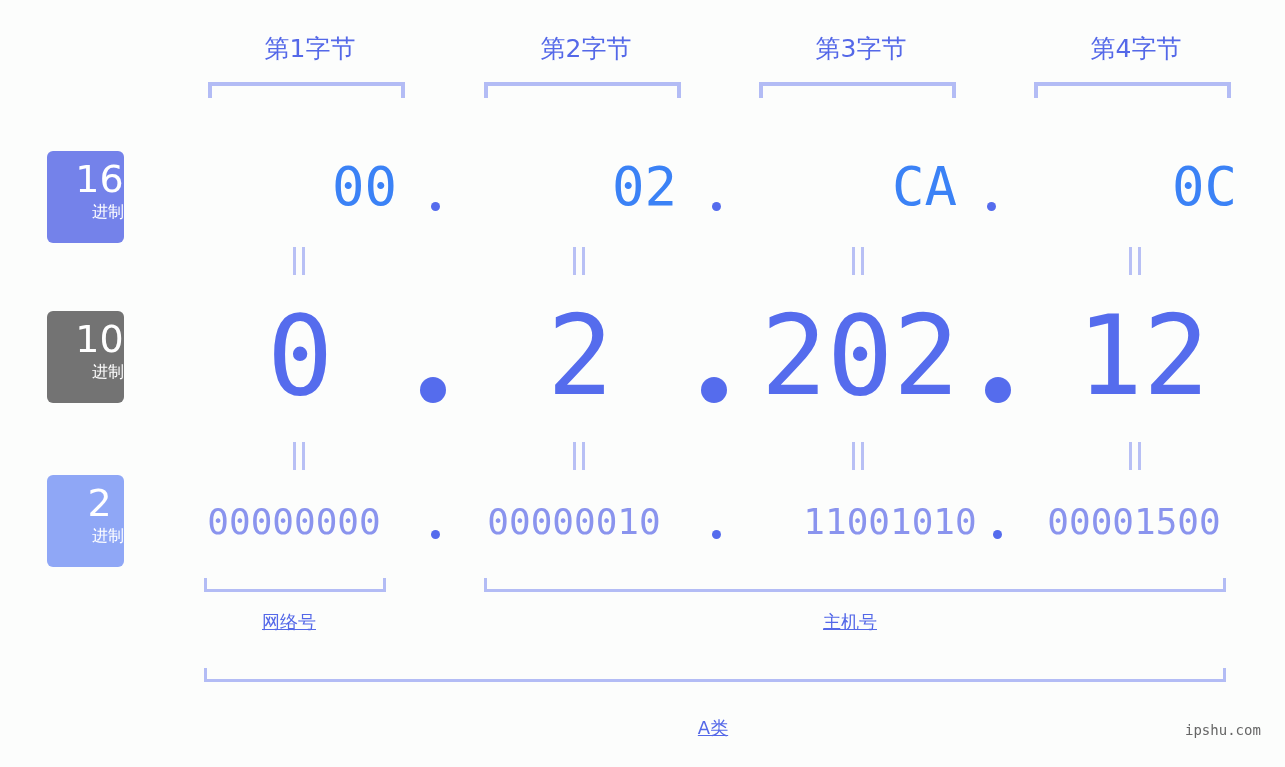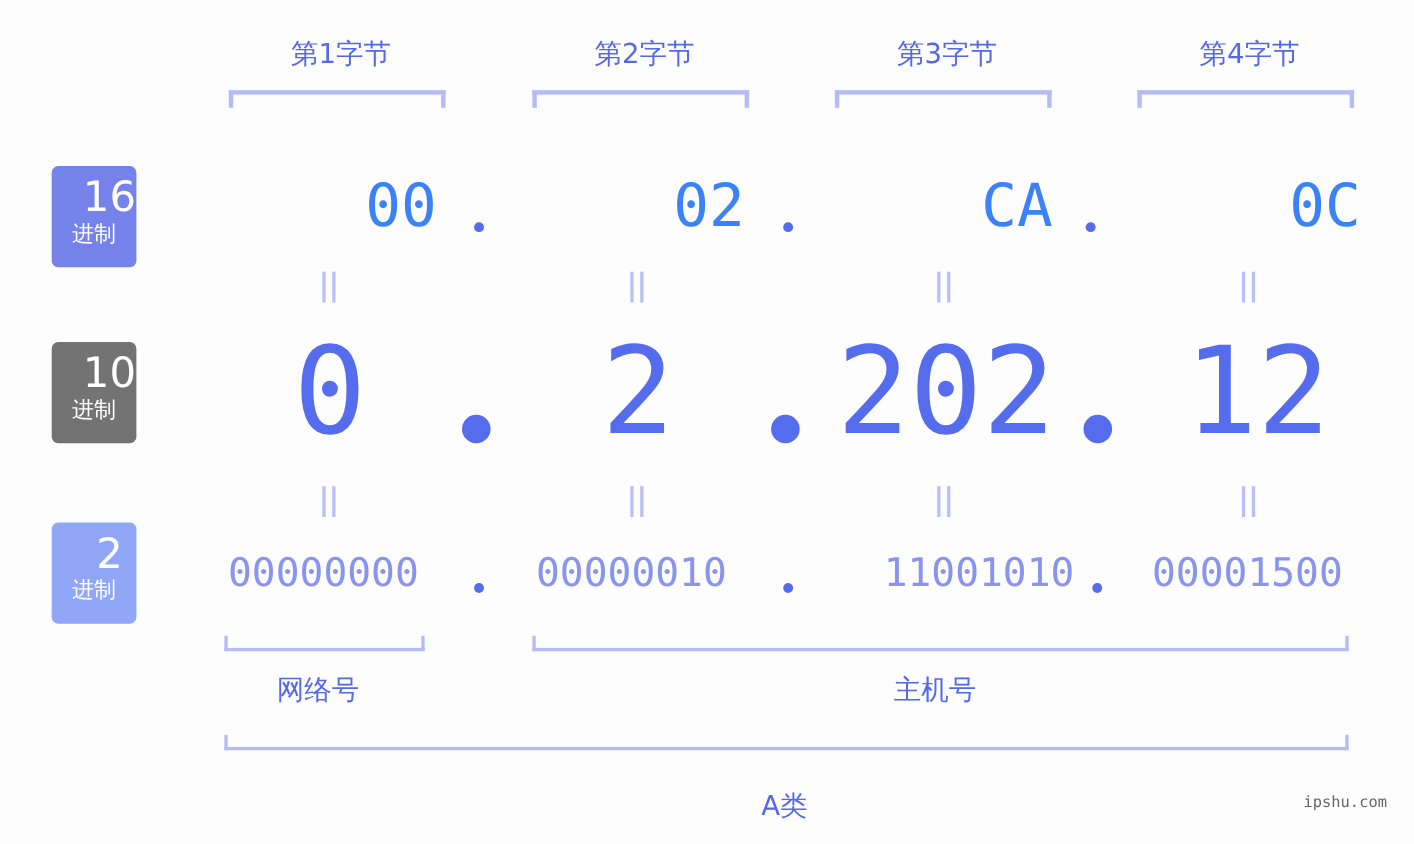"进制" .badge .lbl { font-size: 20px -> 16px; text-align: none -> right }
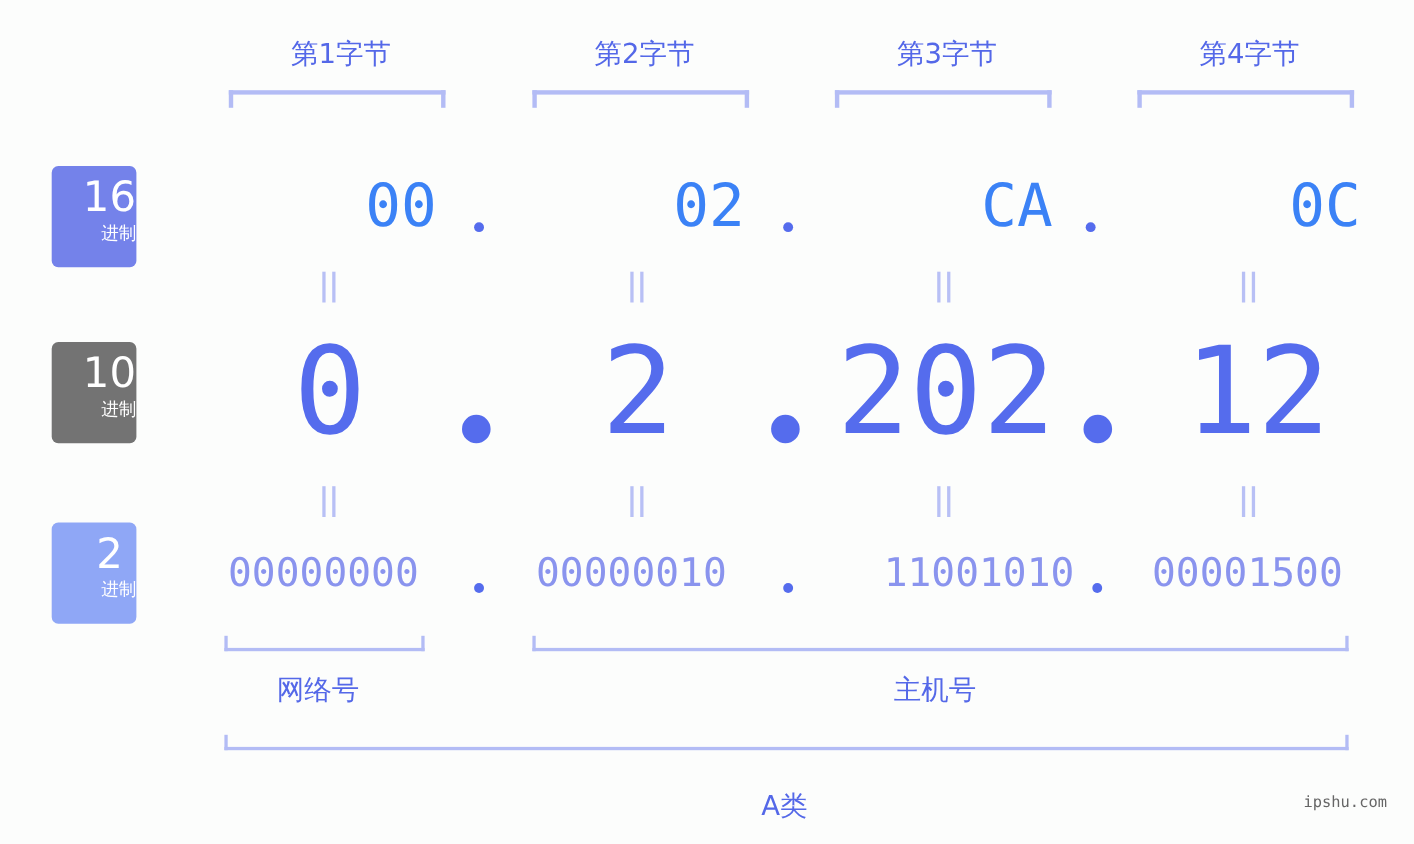"网络号" .seg-label { font-size: 25px -> 18px; text-decoration: none -> underline }
